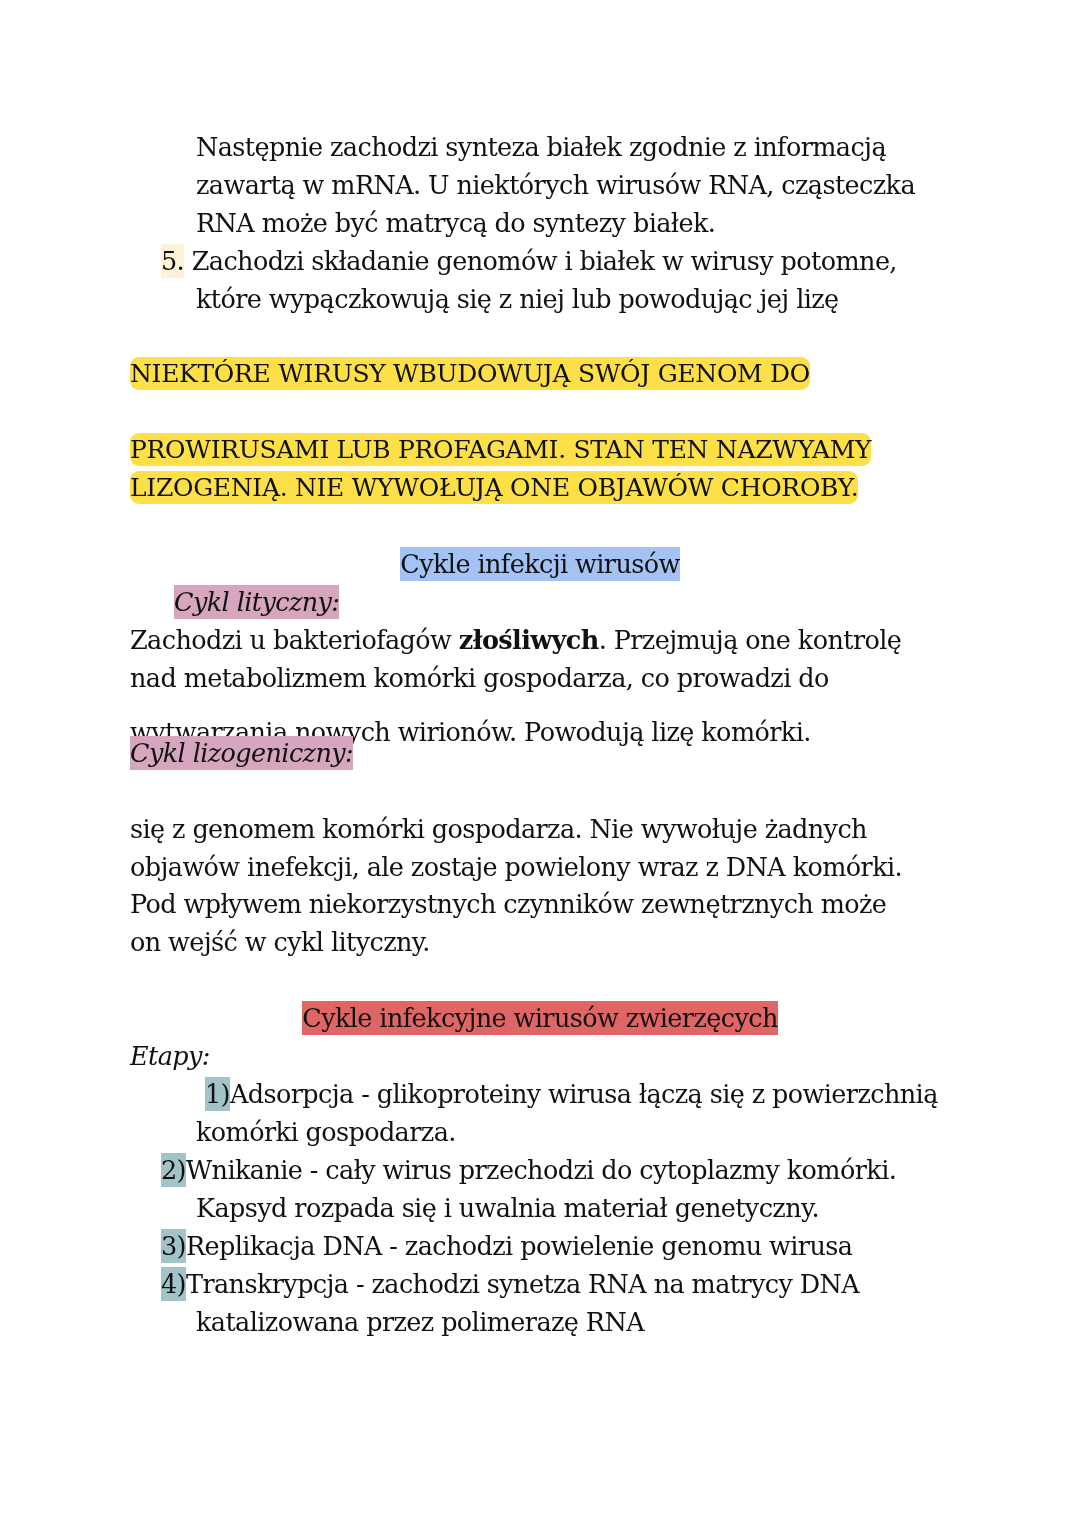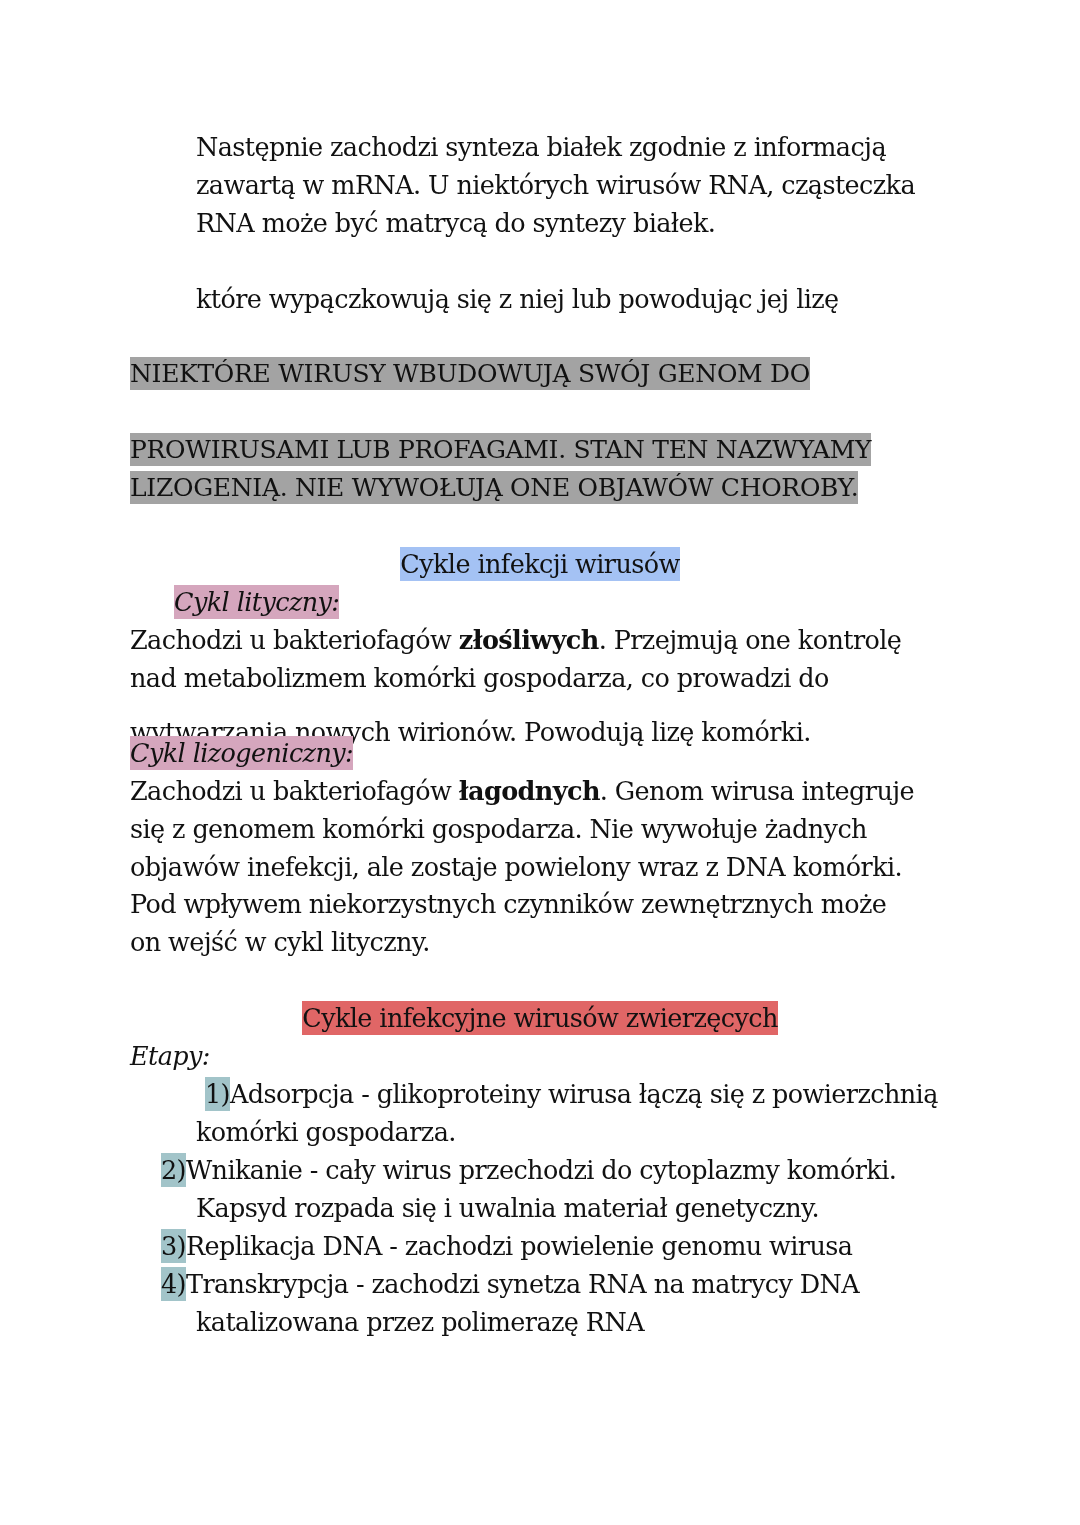"5. Zachodzi składanie genomów i" div.line { html: none -> <div> <span>5.</span> <span>Zachodzi składanie genomów i białek w wirusy potomne,</span> </div> }
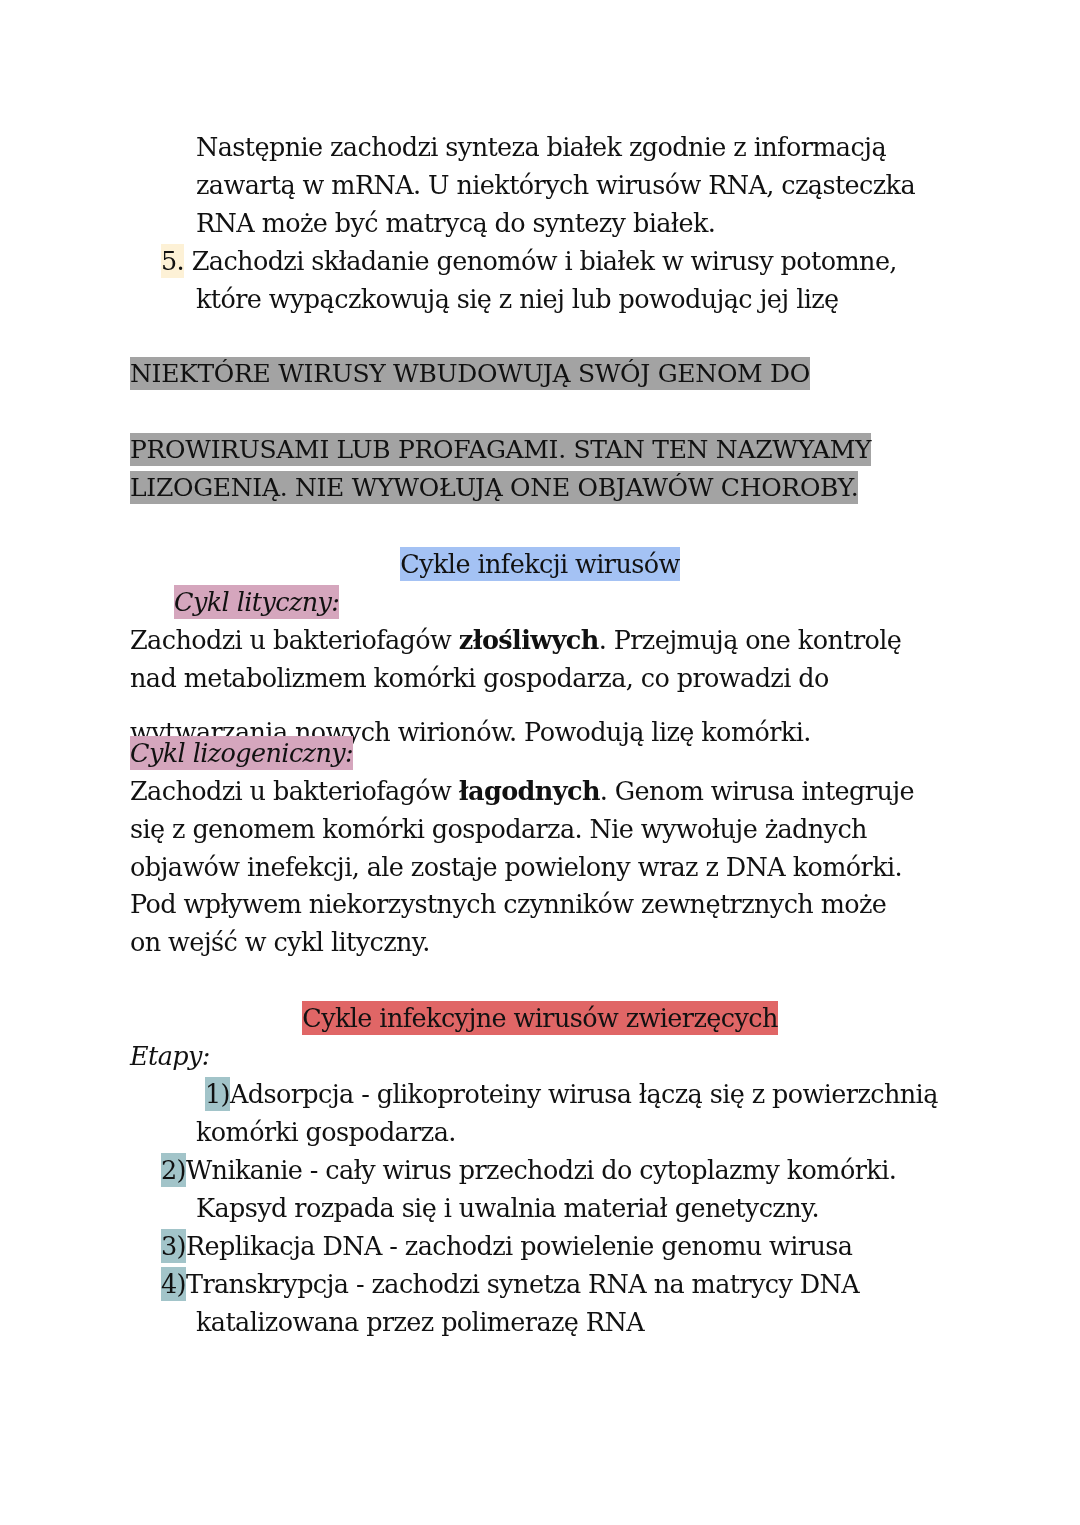"NIEKTÓRE WIRUSY WBUDOWUJĄ SWÓJ GENOM" .hl-green { background: #a3a3a3 -> #fde047; border-radius: none -> 9px }
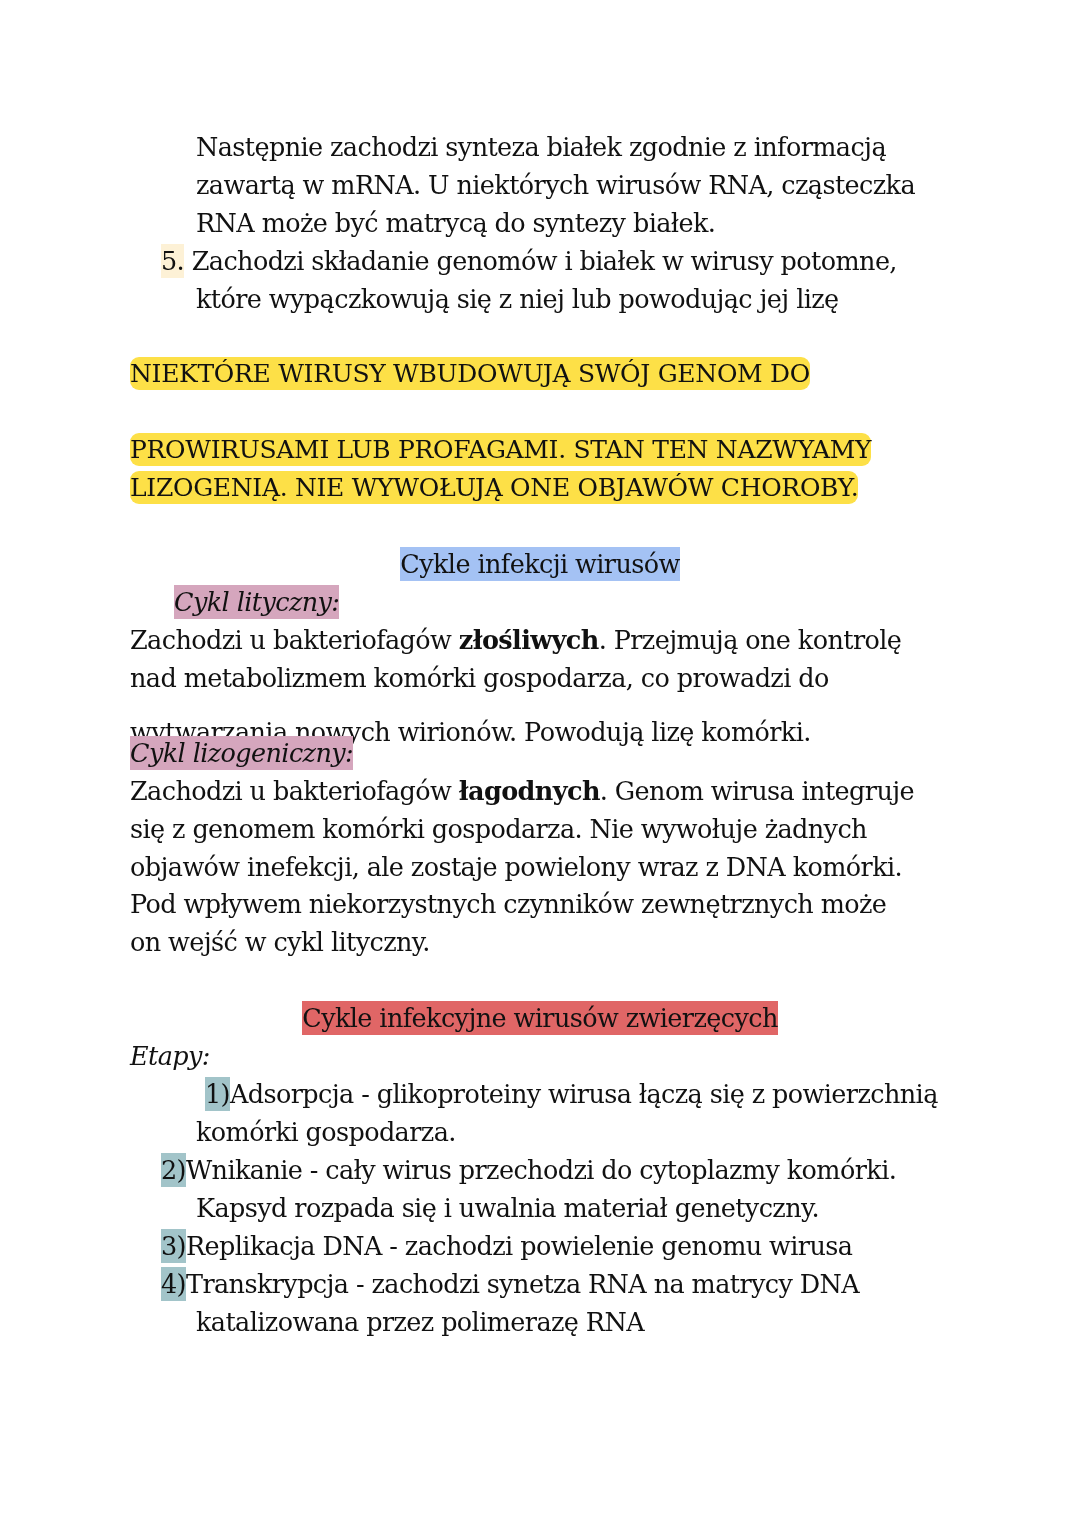"Zachodzi u bakteriofagów łagodnych." div.line { html: <div> <span>Zachodzi u bakteriofagów </span><span>łagodnych</span><span>. Genom wirusa integruje</span> </div> -> none }
